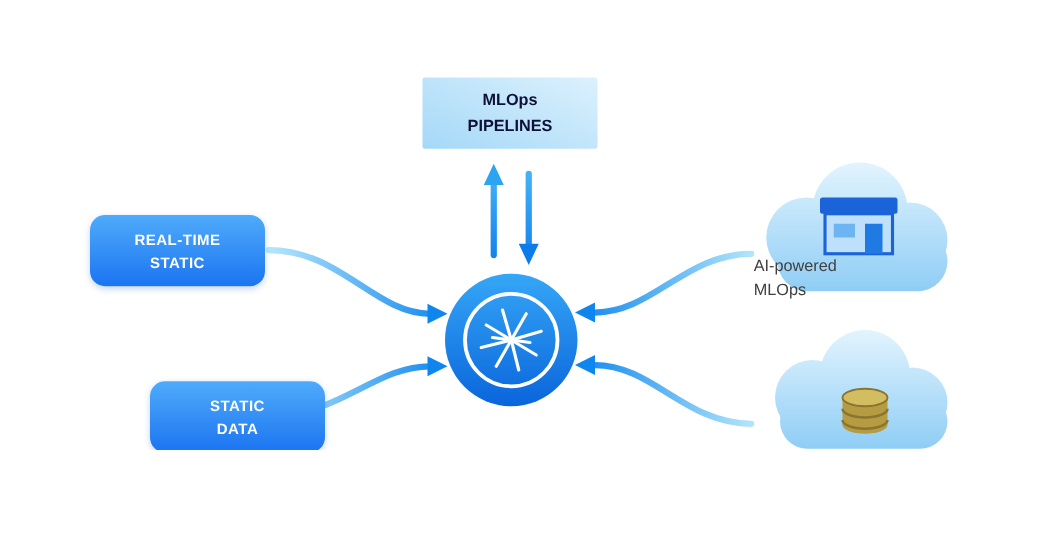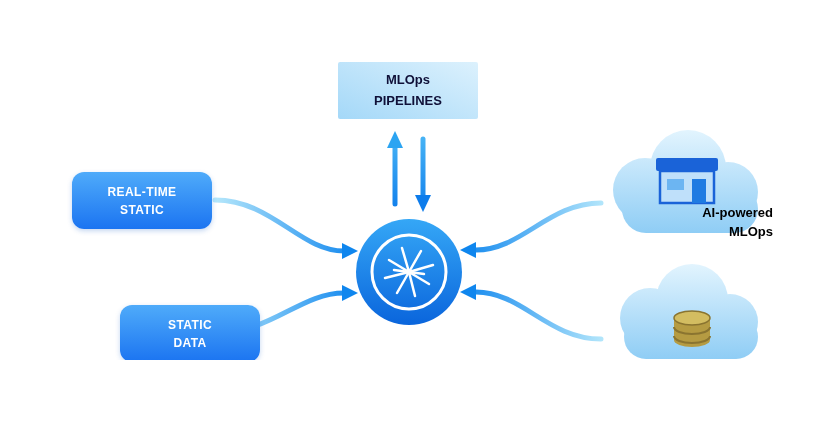"AI-powered" .cloud-label { color: #000000 -> #404040; font-weight: bold -> normal; text-align: right -> left }
